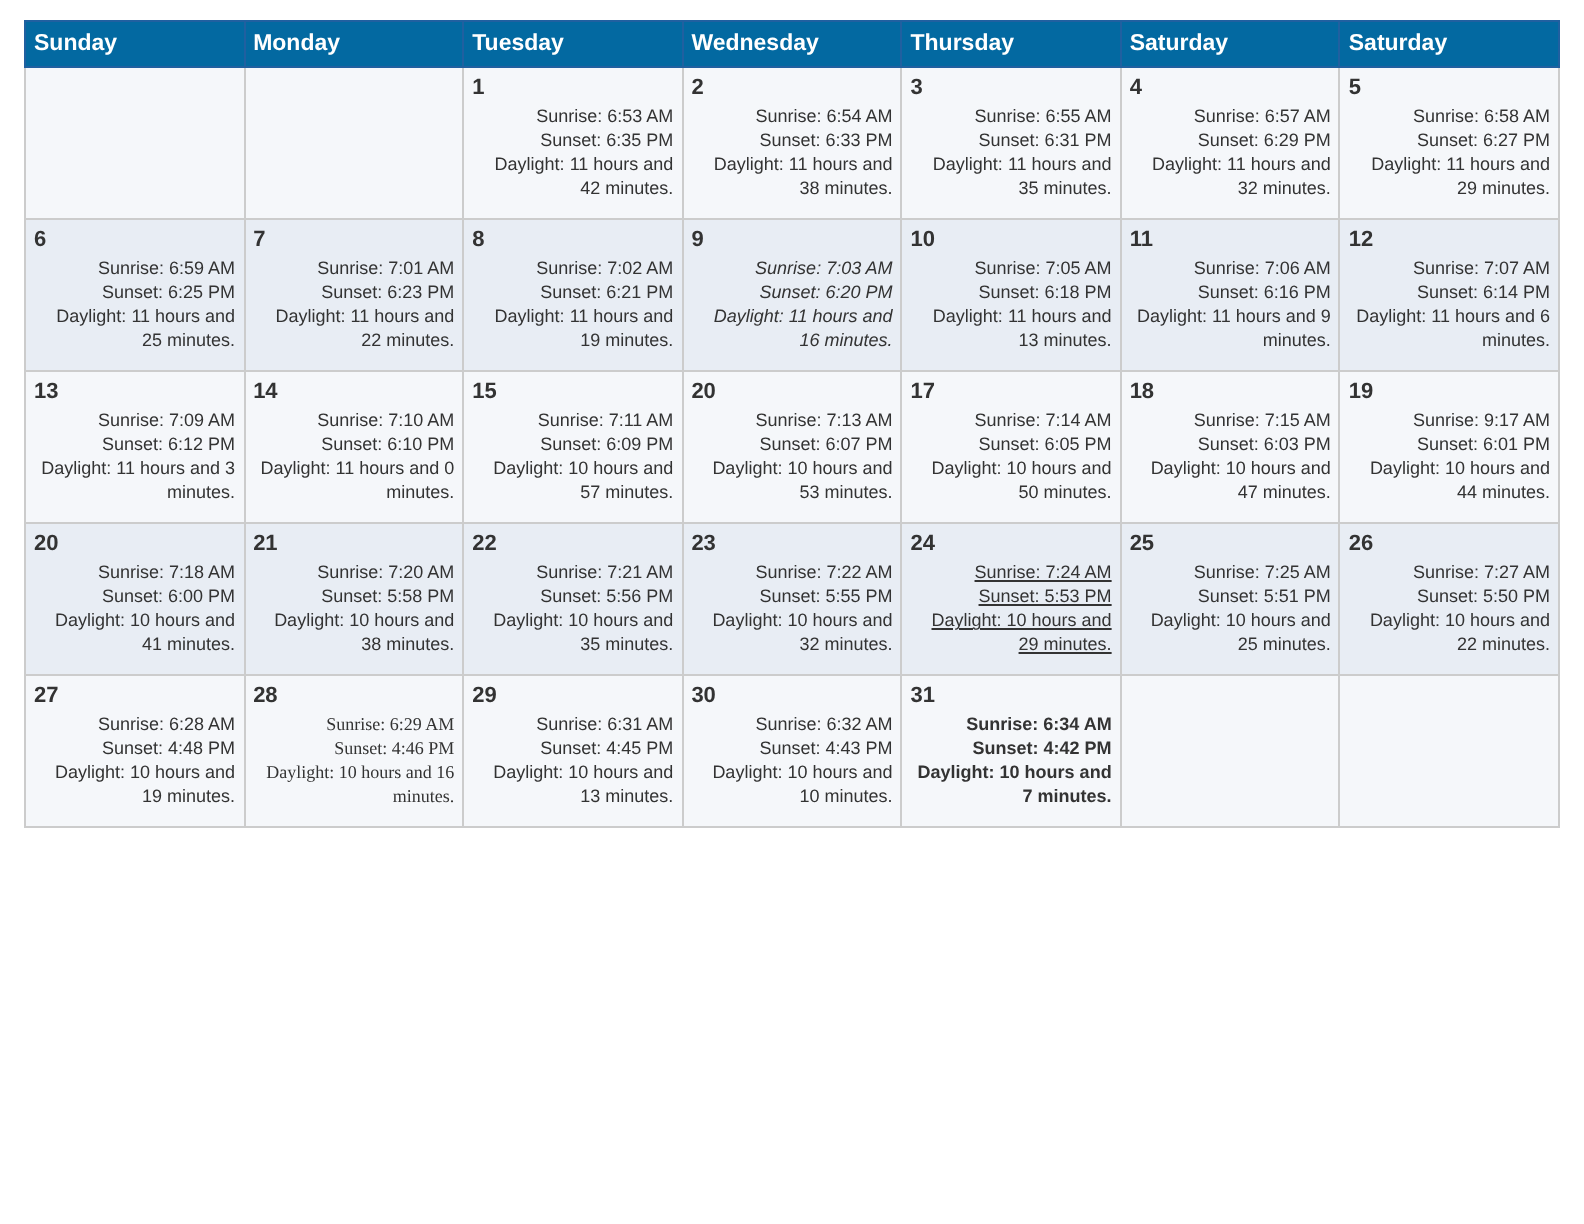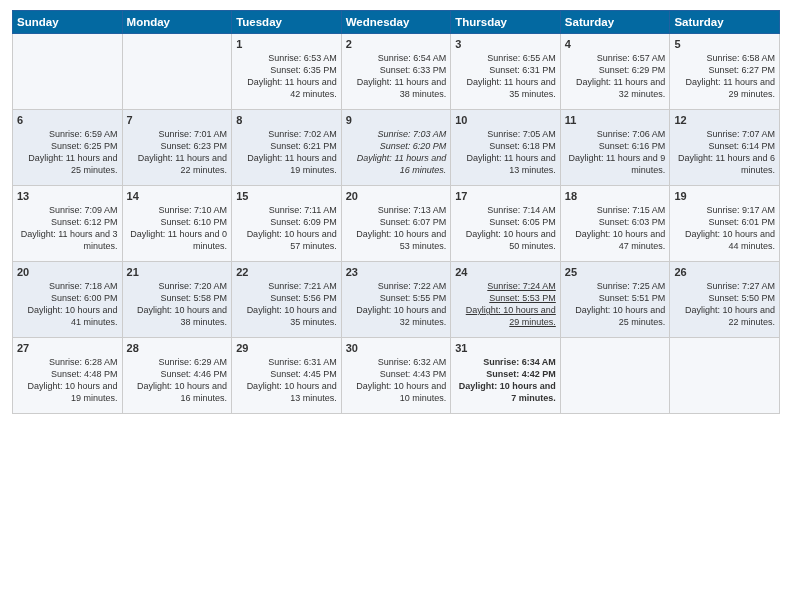"Sunrise: 6:29 AM" div.day-info { font-family: none -> Liberation Serif, serif }
